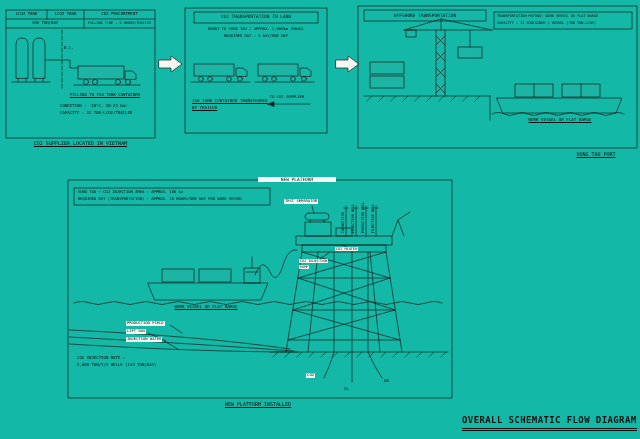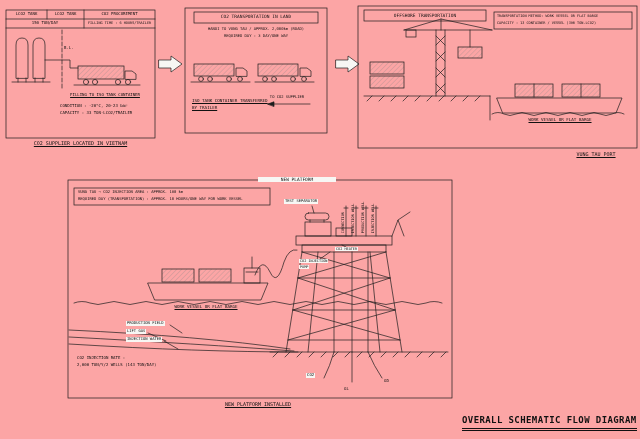"OVERALL SCHEMATIC FLOW DIAGRAM" .canvas { background: #fca5a5 -> #14b8a6 }
